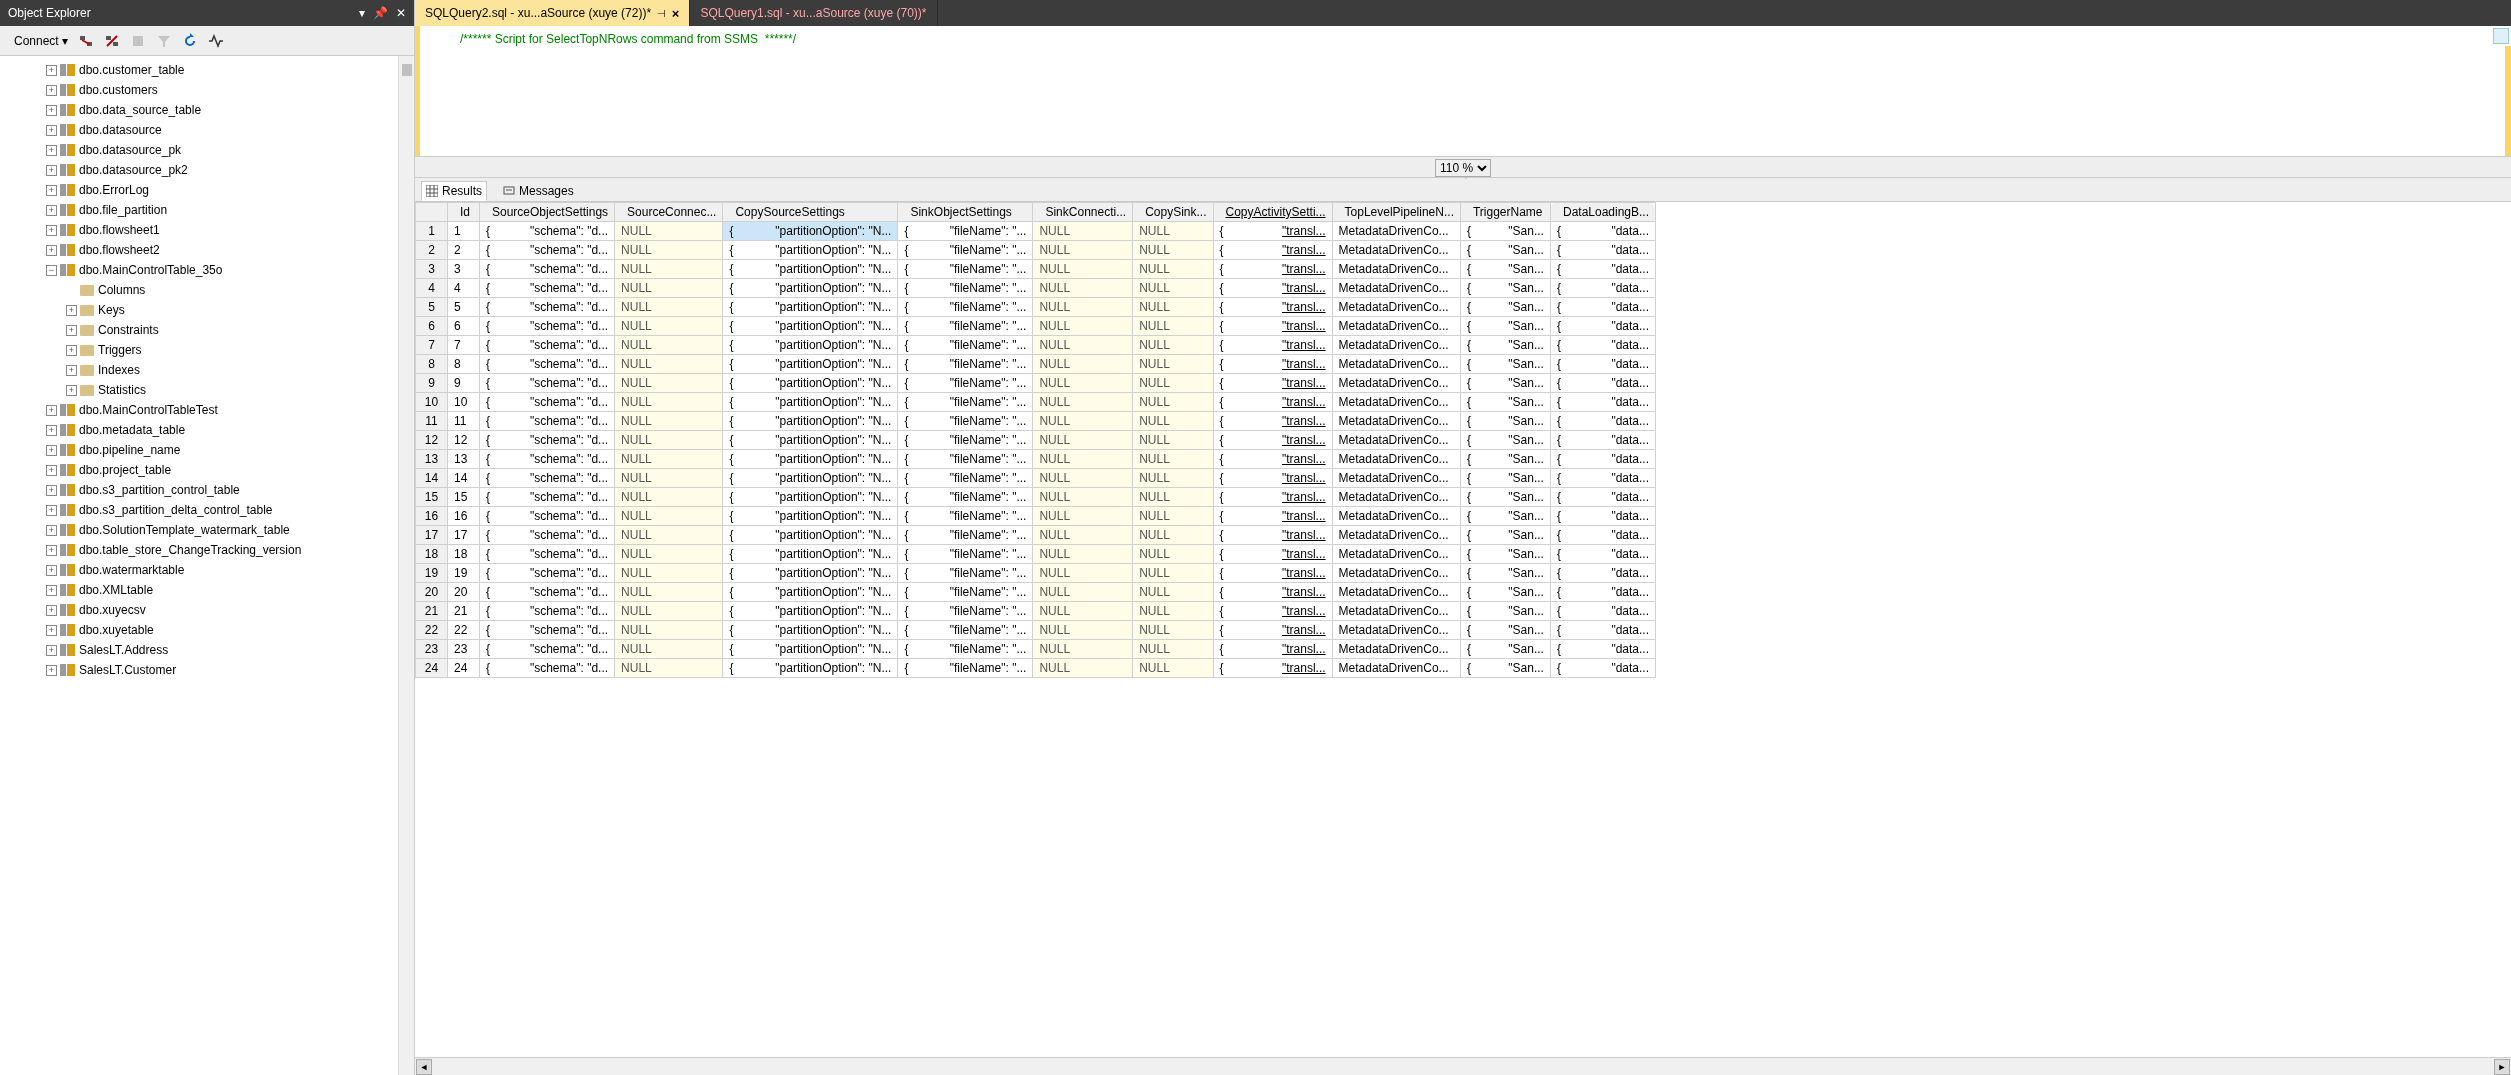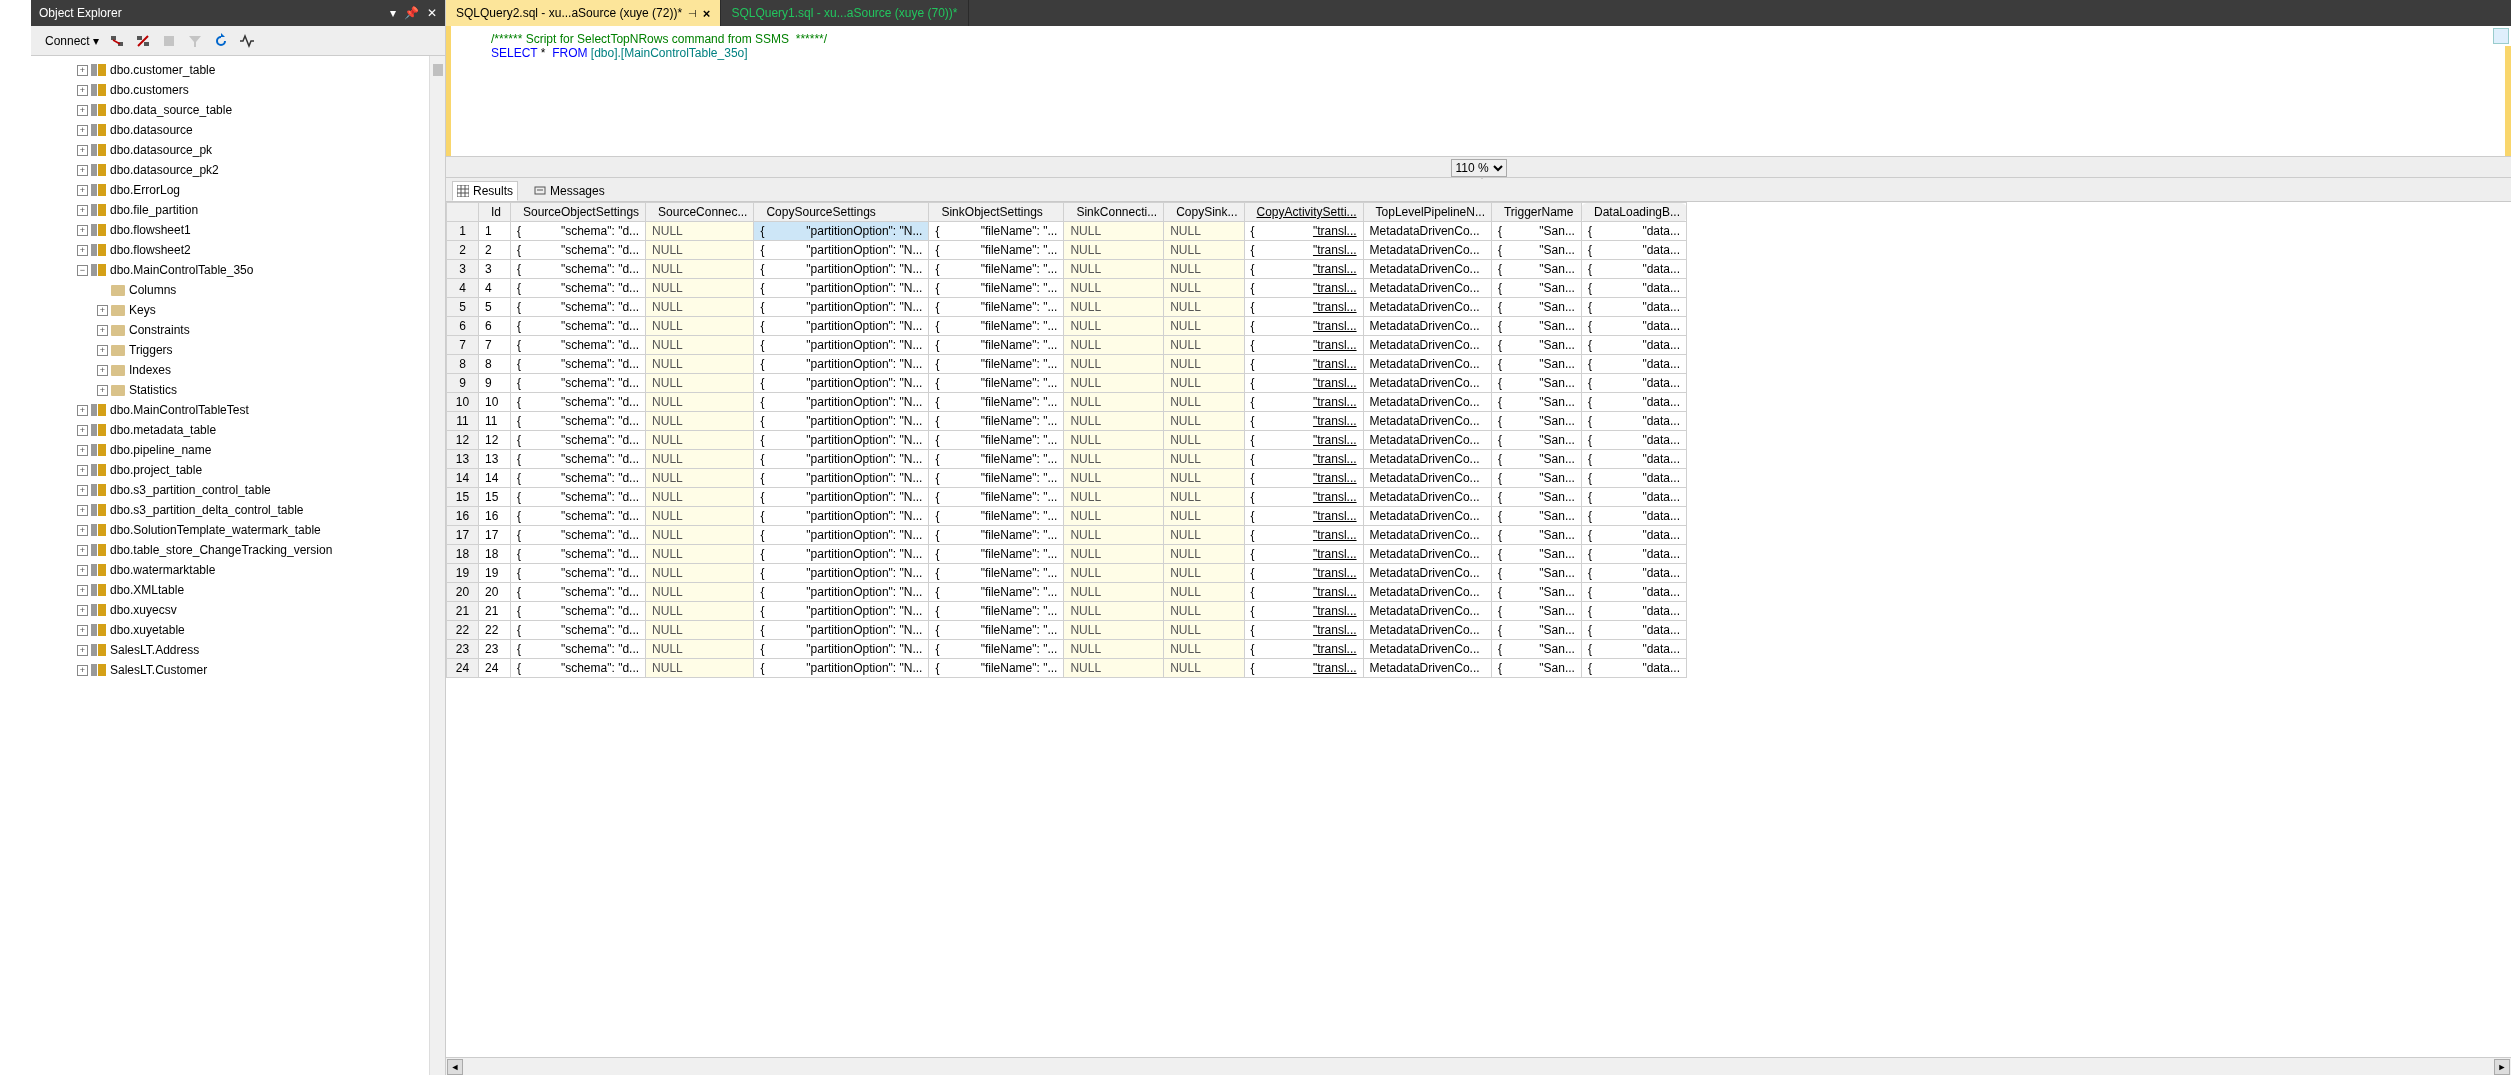"Object Explorer" .sidebar { margin-left: 31px -> none }
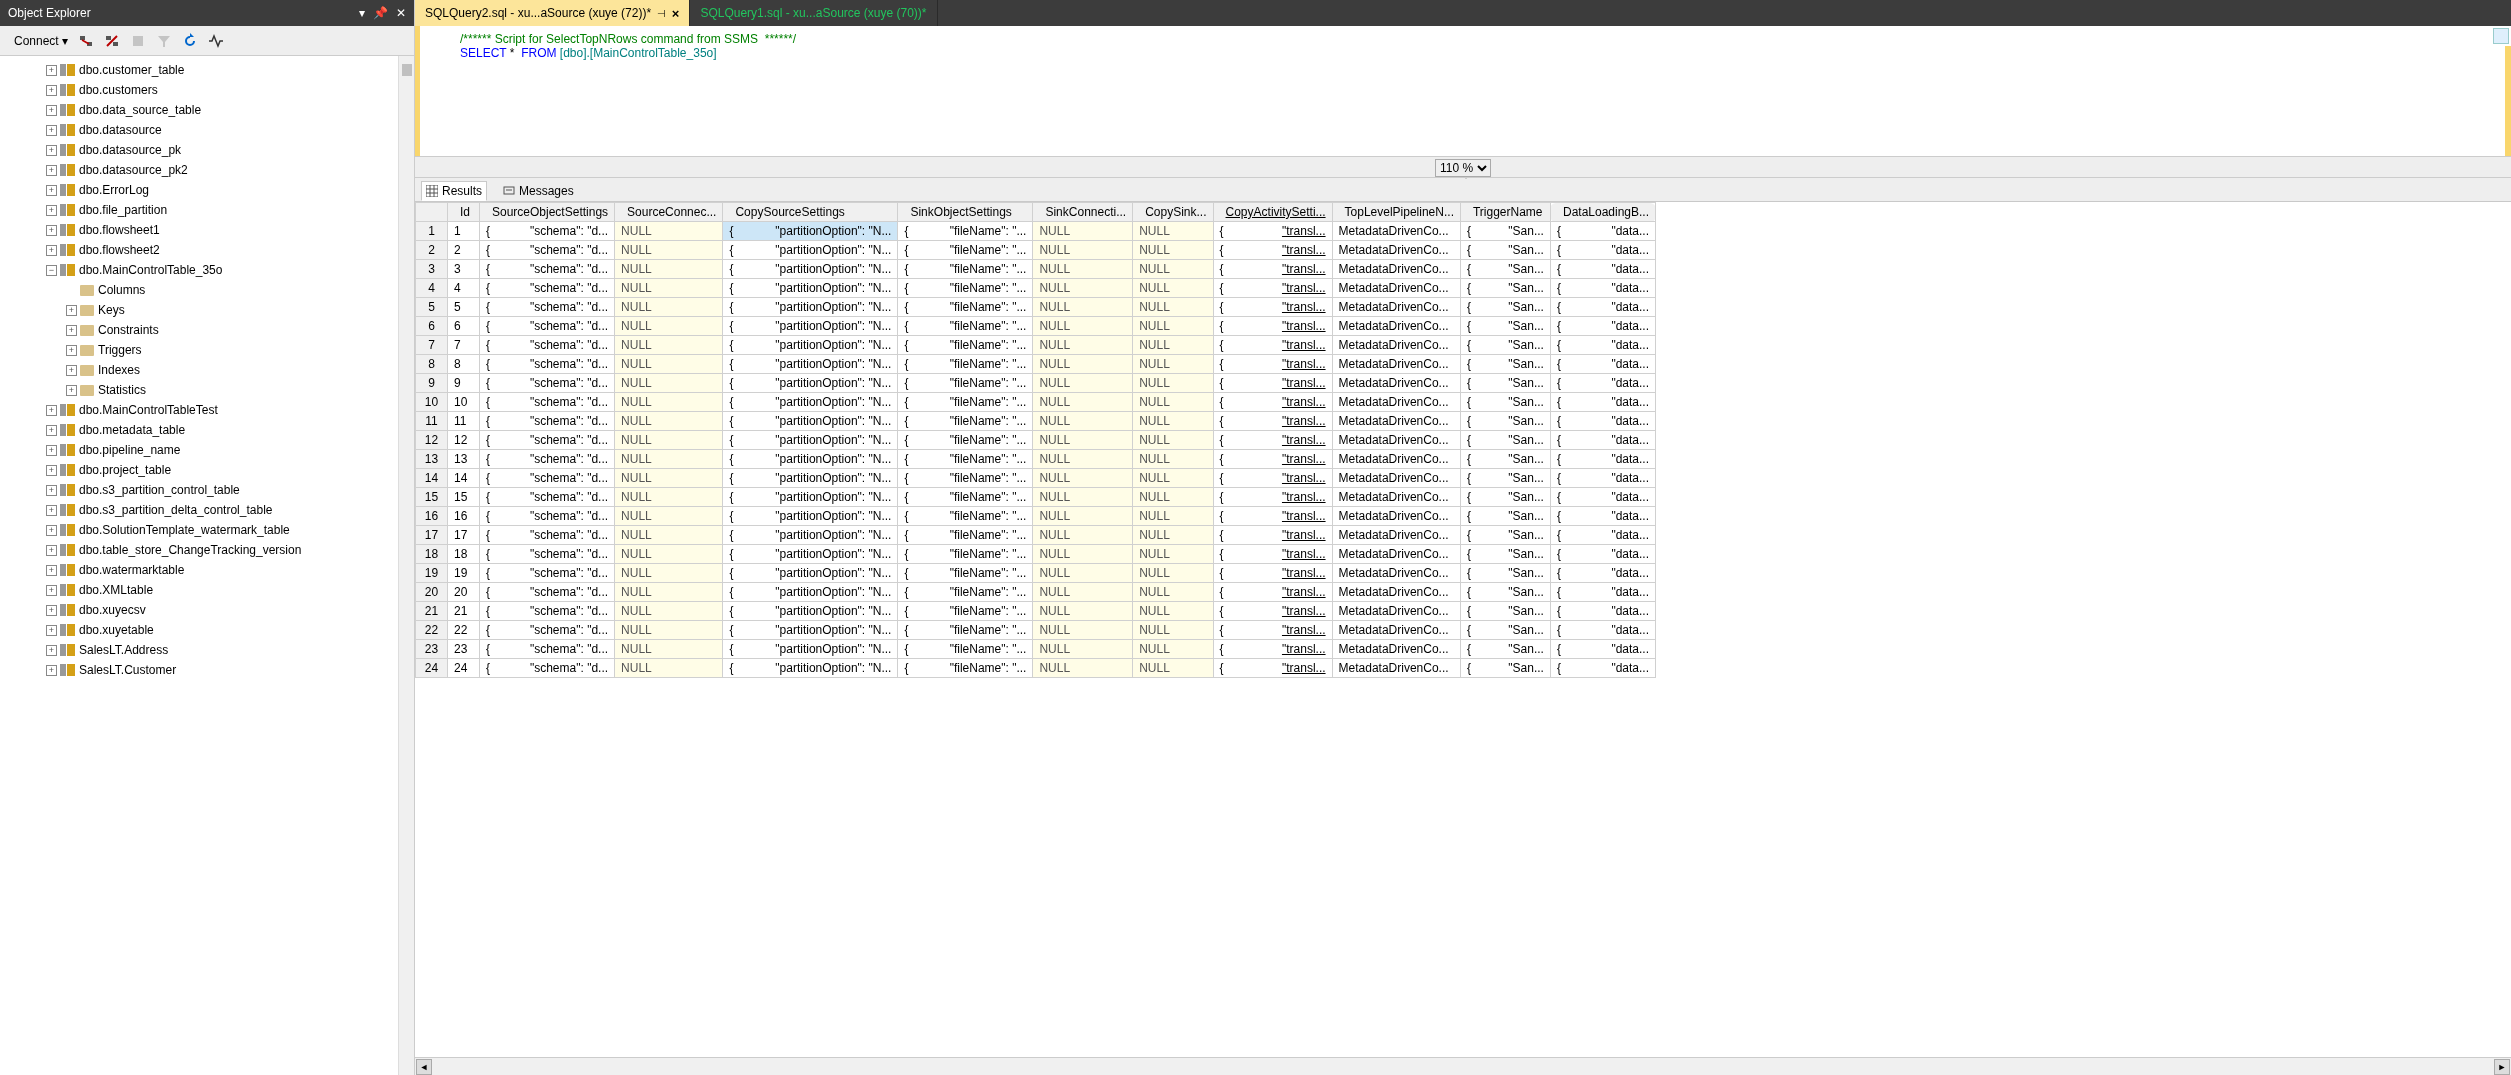"SQLQuery1.sql - xu...aSource (xuye" .tab { color: #22c55e -> #fca5a5 }
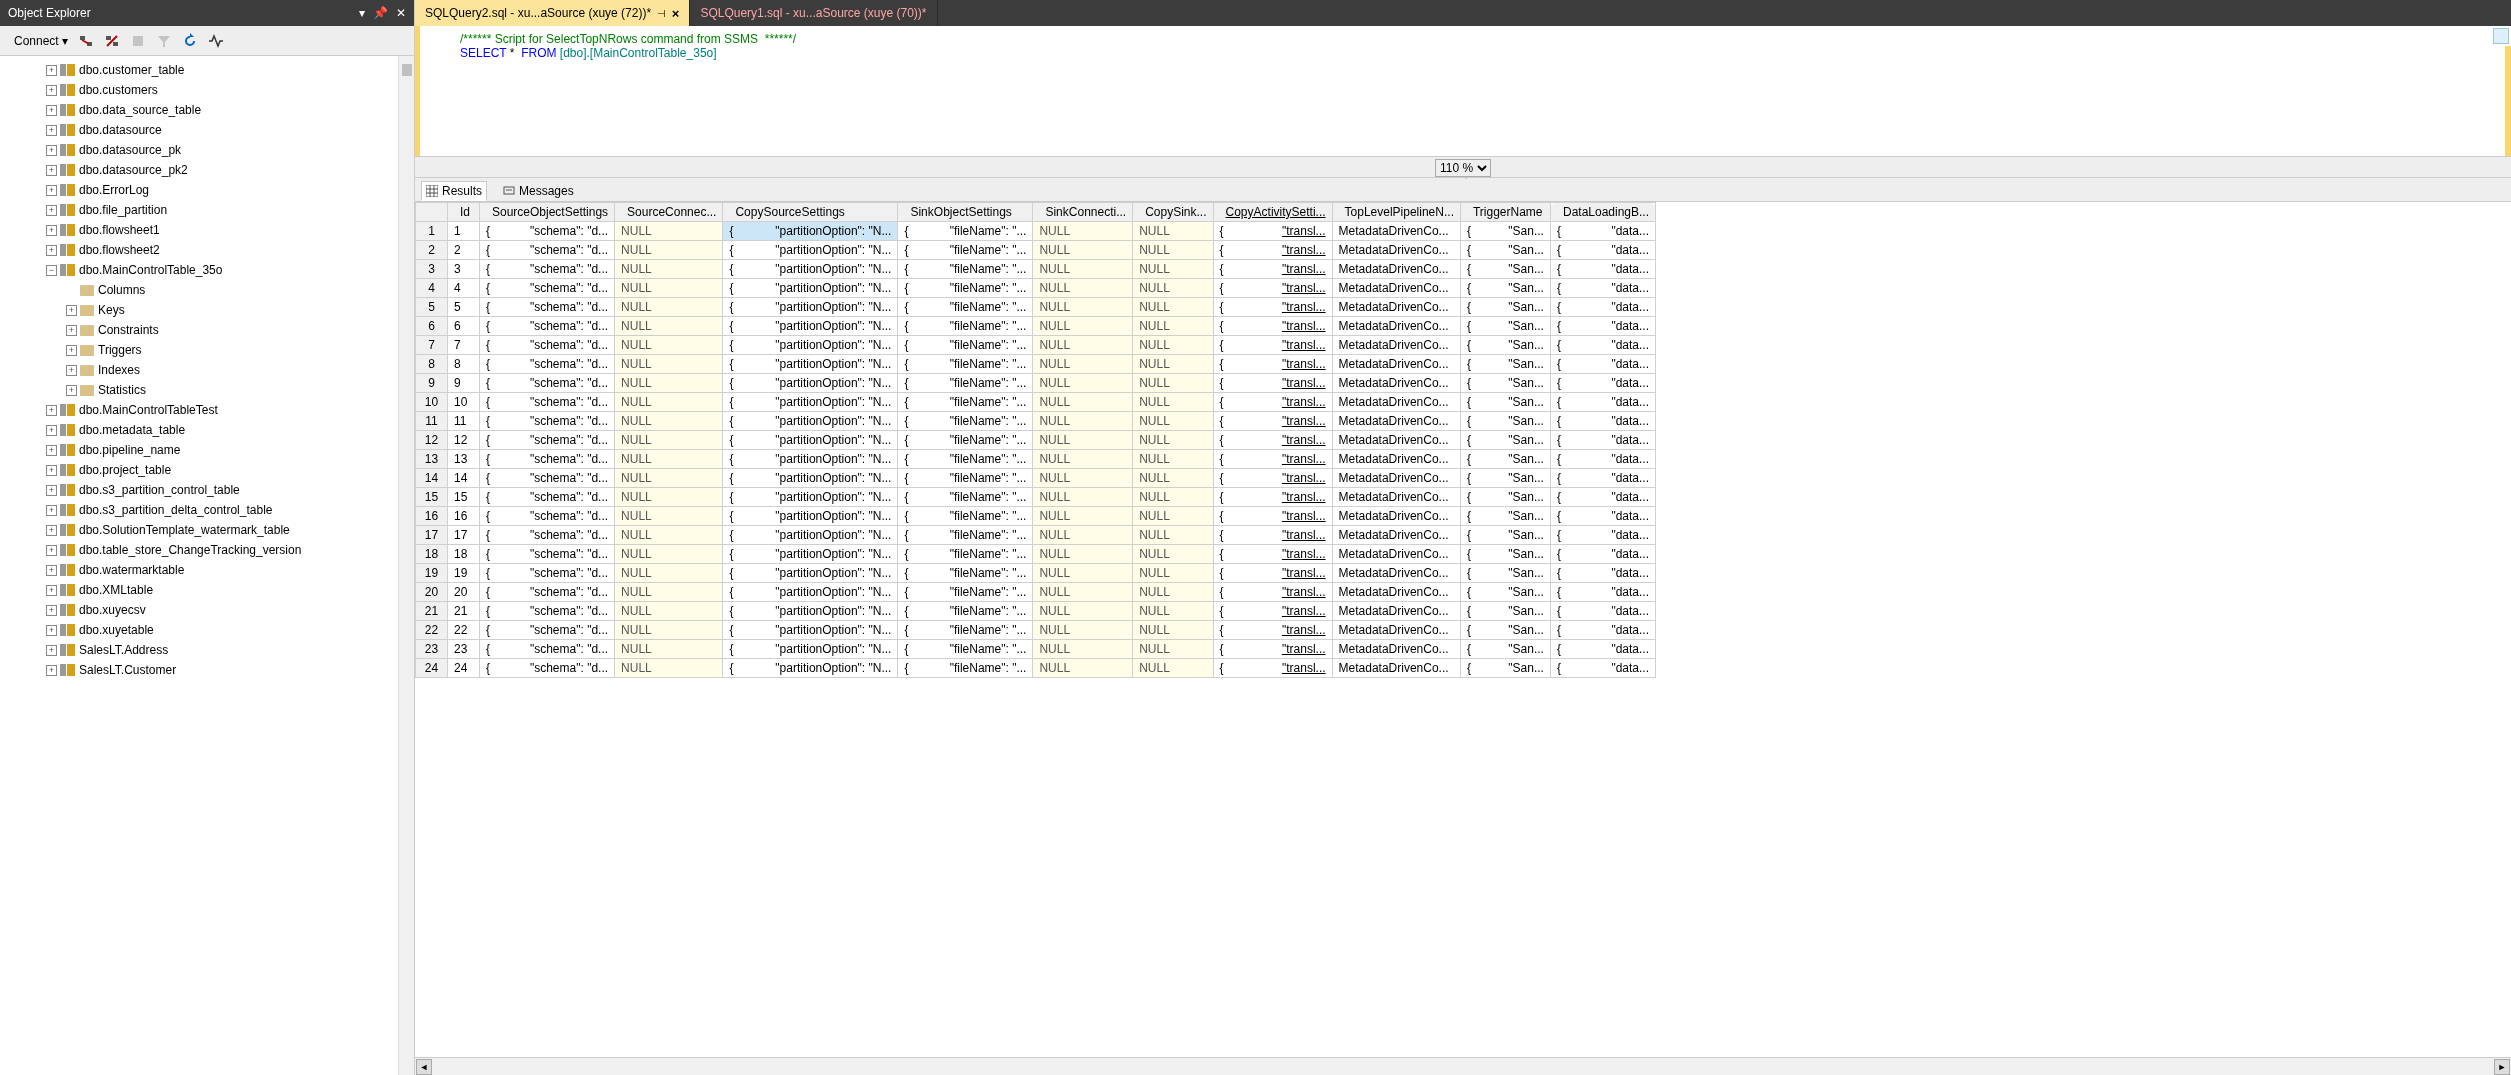"SELECT * FROM" div.line { html: <div><span>SELECT</span><span> * </span><span>FROM</span><span> [dbo].[MainControlTable_35o]</span></div> -> none }
